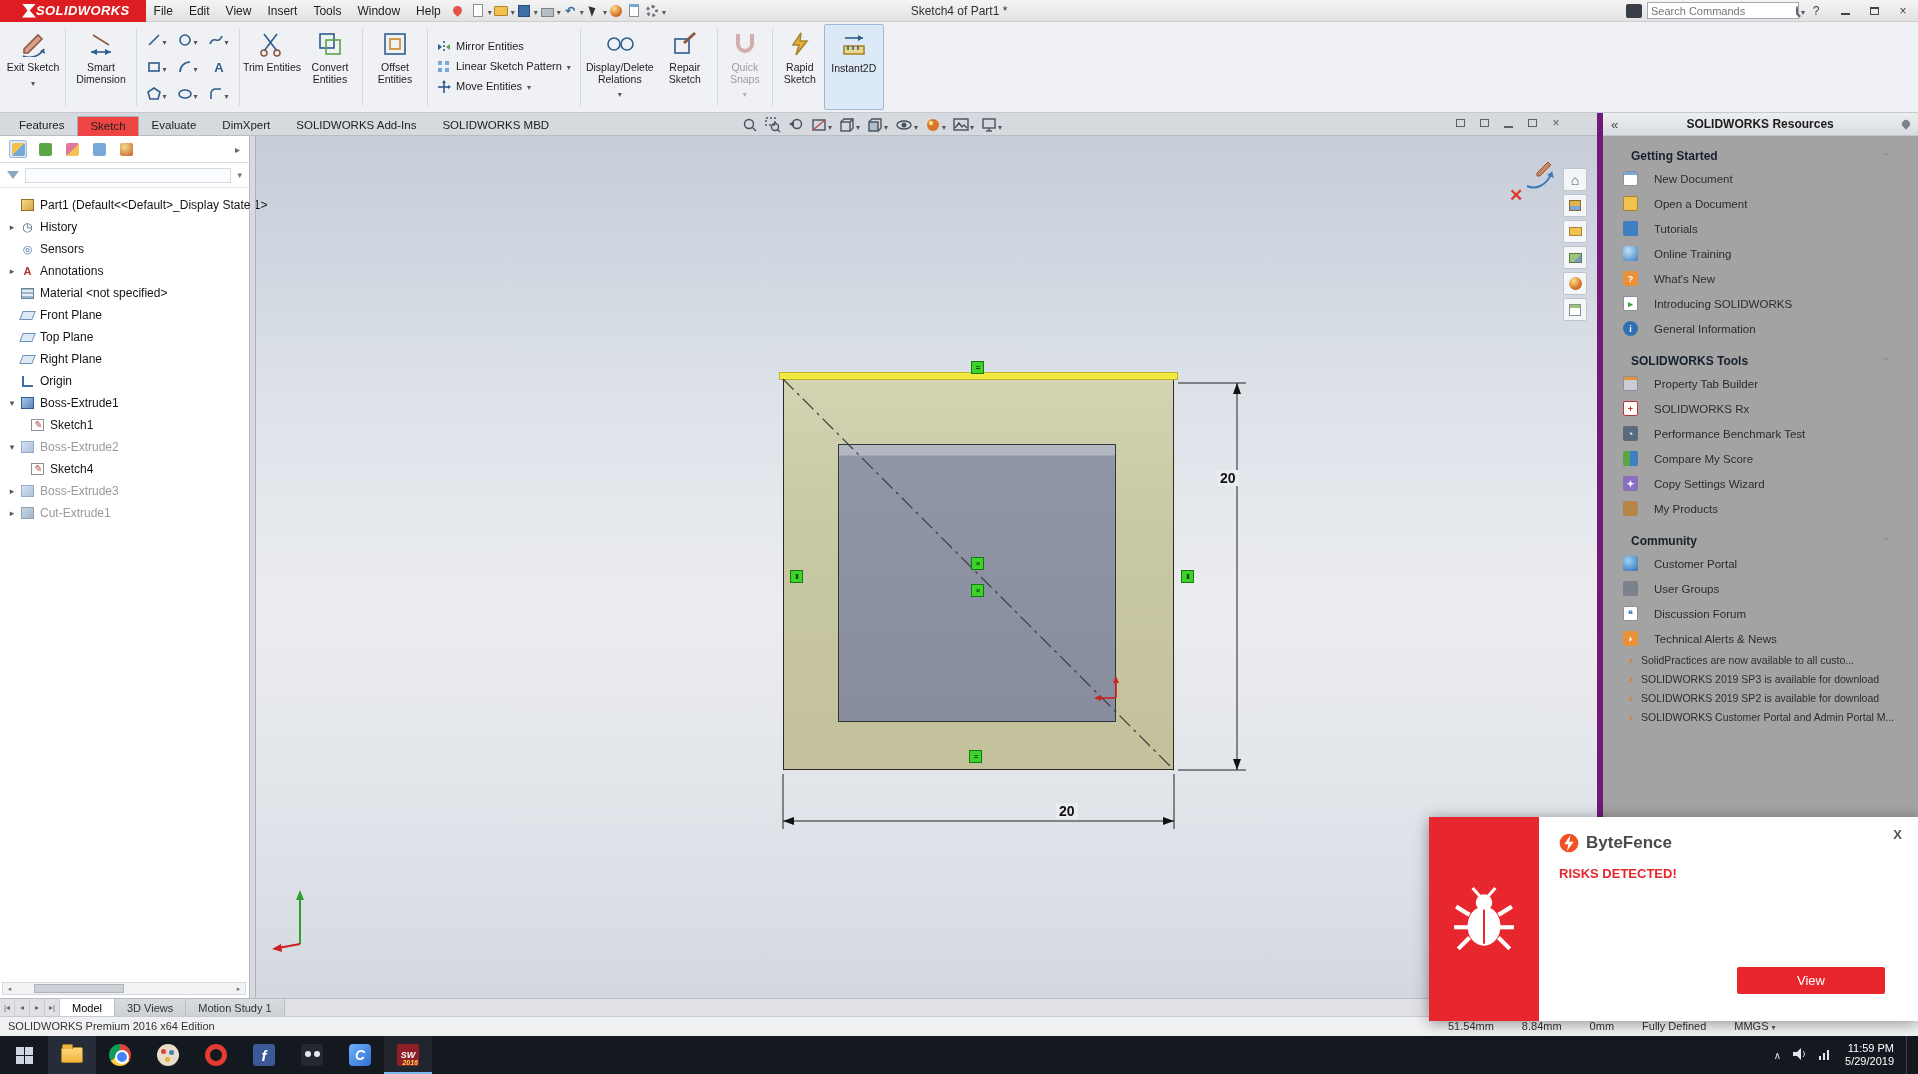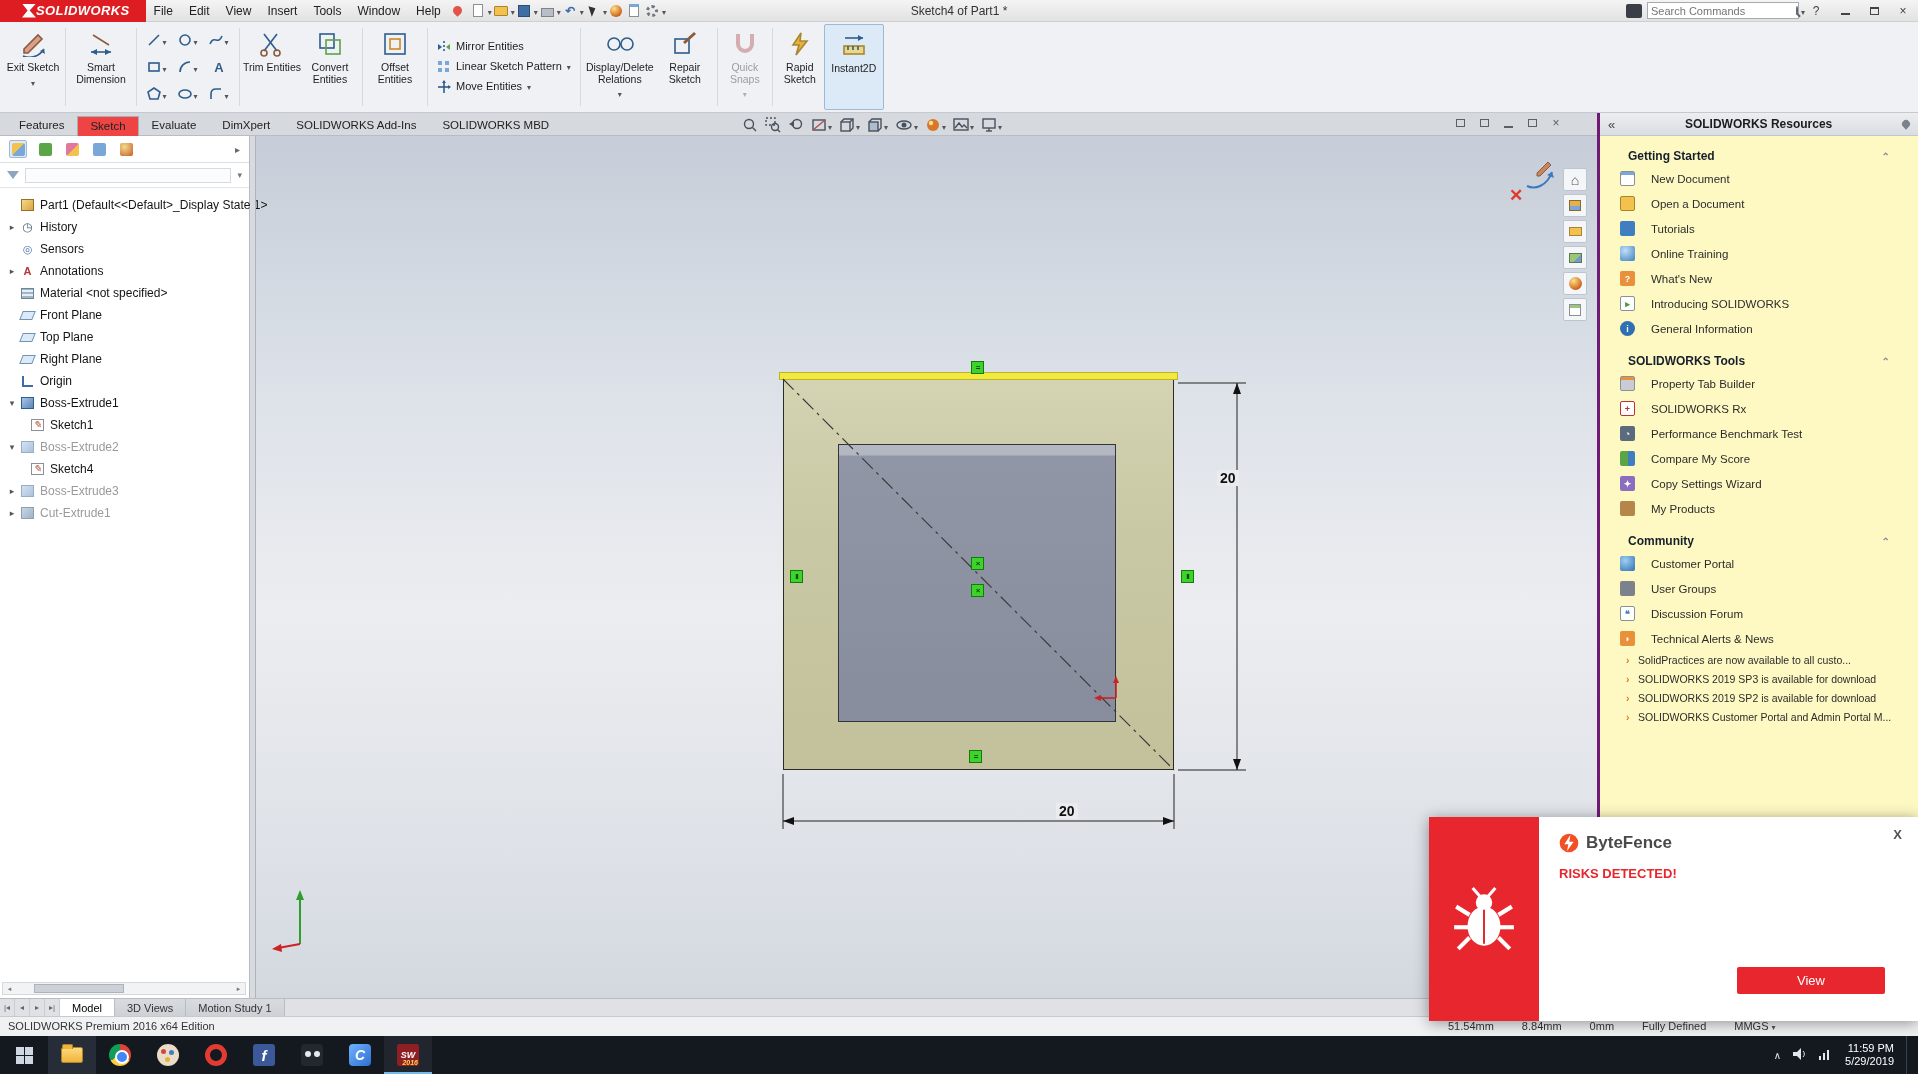"SOLIDWORKS Resources" #taskpane { background: #fef9c3 -> #a3a3a3; border-left: 3px solid #701a75 -> 6px solid #701a75 }
